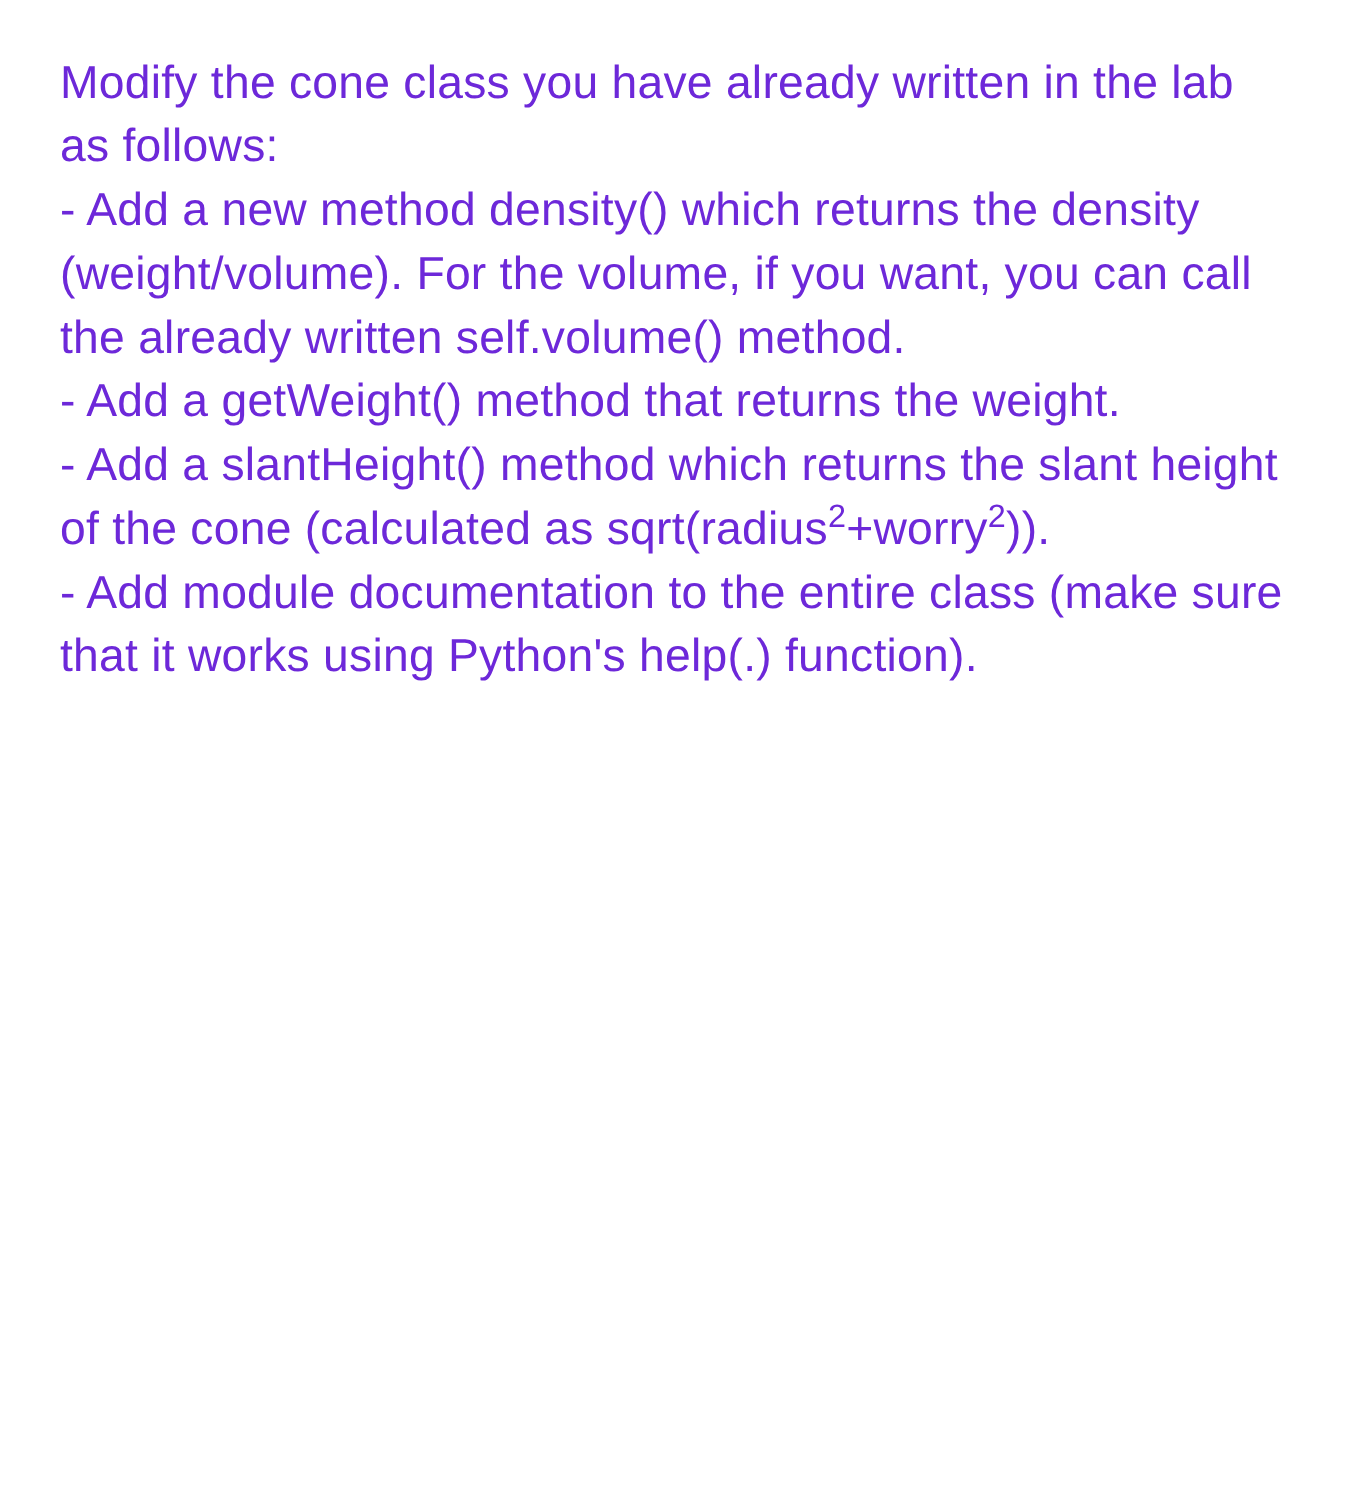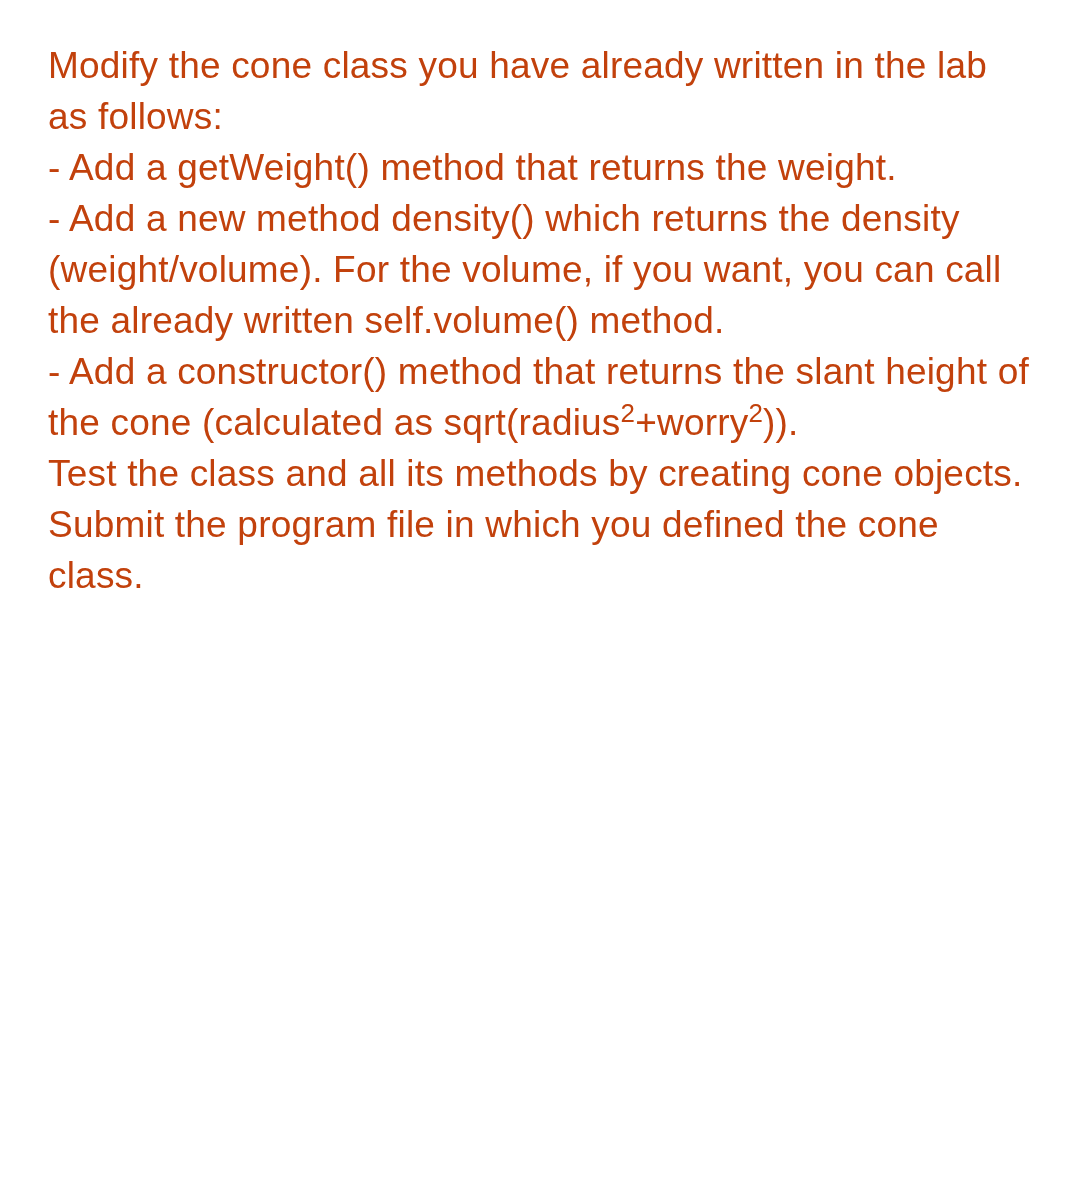"Modify the cone class you" .text-content { color: #c2410c -> #6d28d9 }
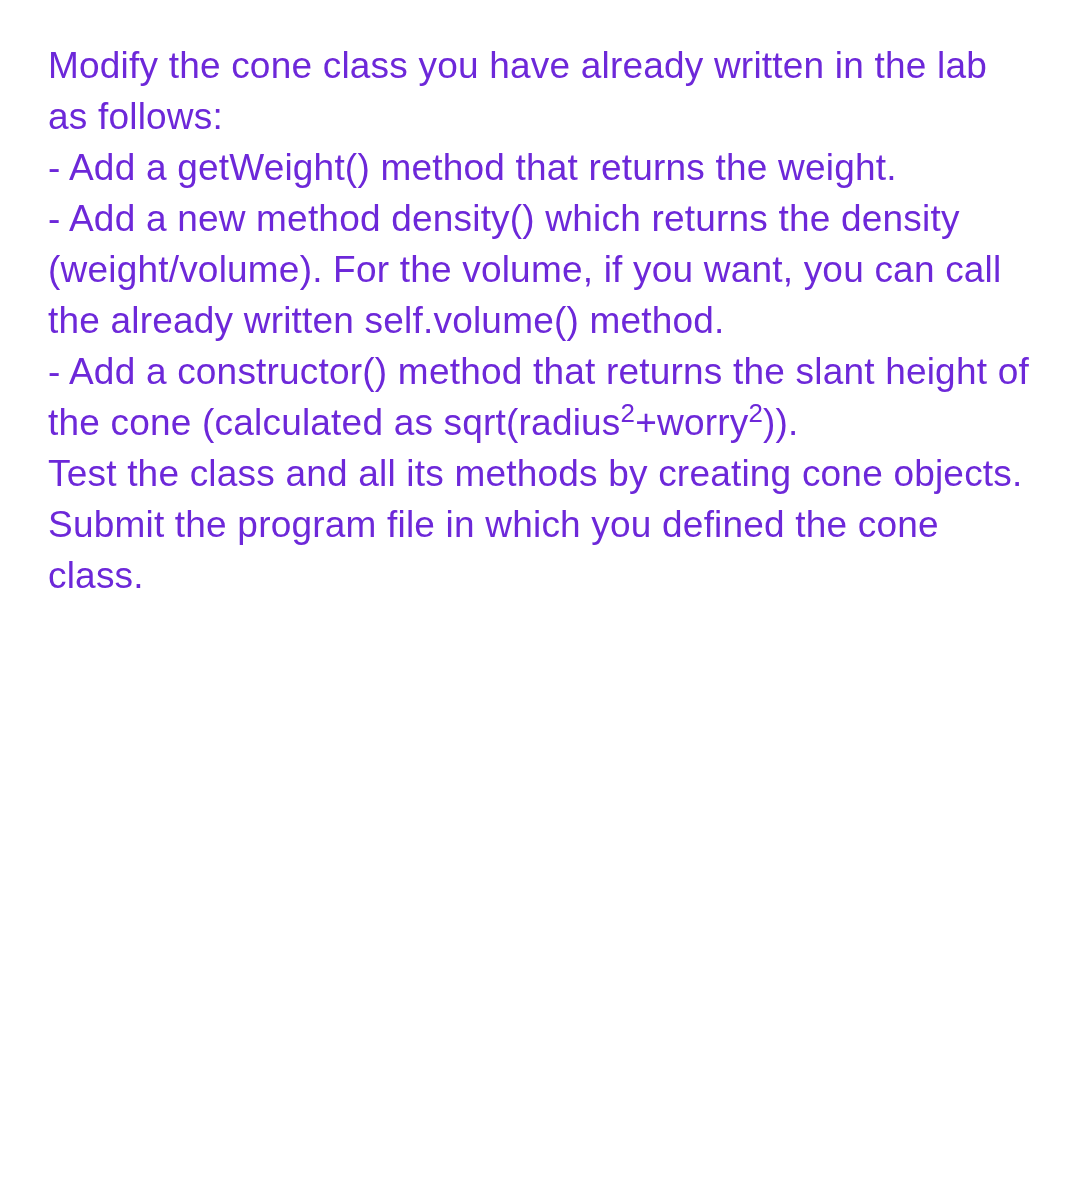"- Add a getWeight() method" p { order: before "- Add a new method" -> after "- Add a new method" }
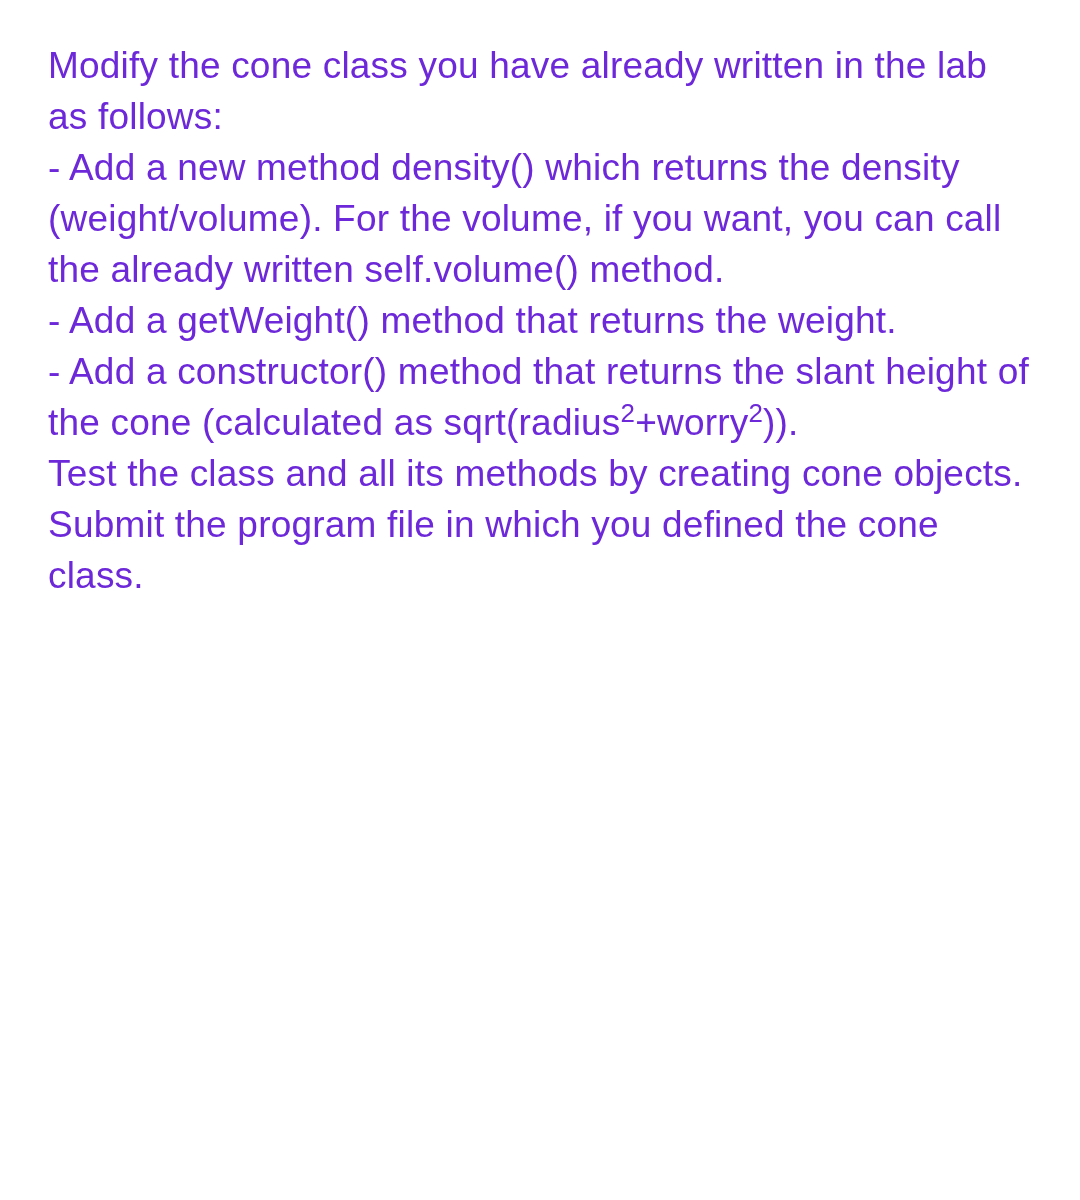"Add a constructor() method that" span { text: constructor() method that -> slantHeight() method which }
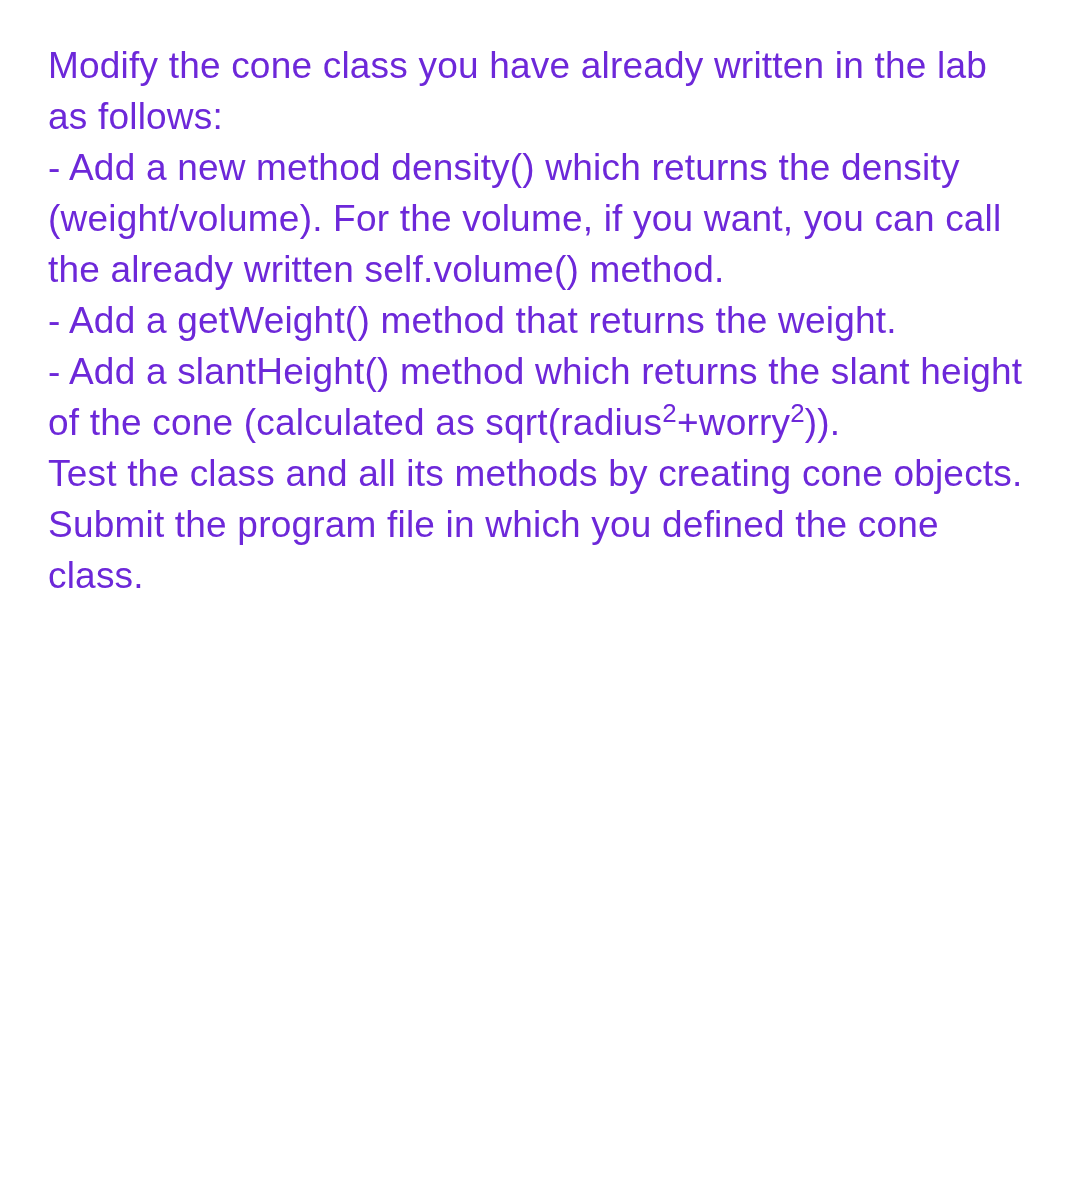"- Add module documentation to" p { html: none -> <p><span>- </span><span>Add module documentation to the entire class (make sure that it works using Python's help(.) function).</span></p> }
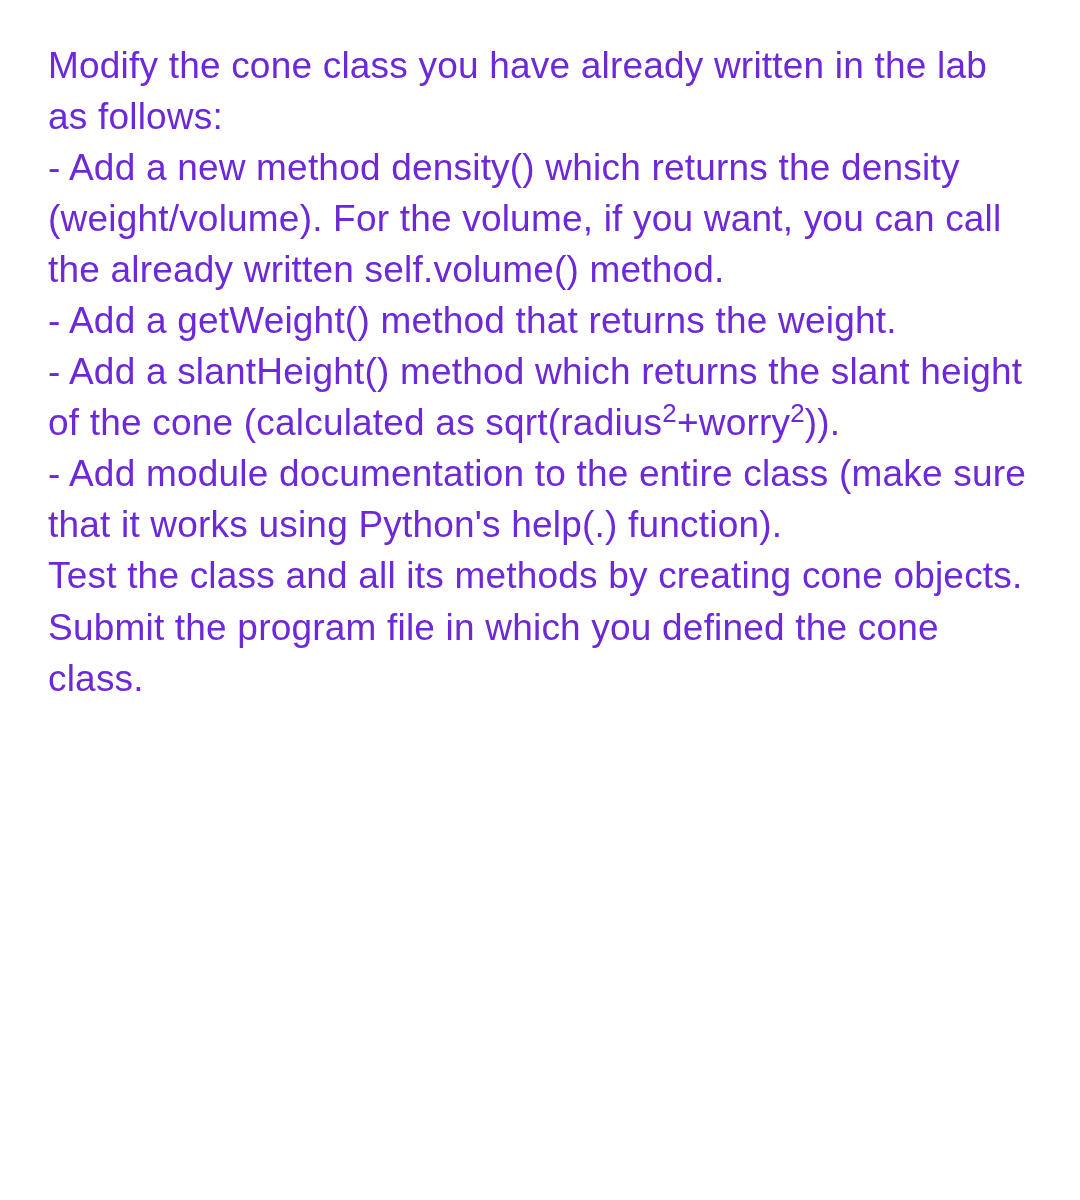"Test the class and all" p { html: <p>Test the class and all its methods by creating cone objects. Submit the program file in which you defined the cone class.</p> -> none }
